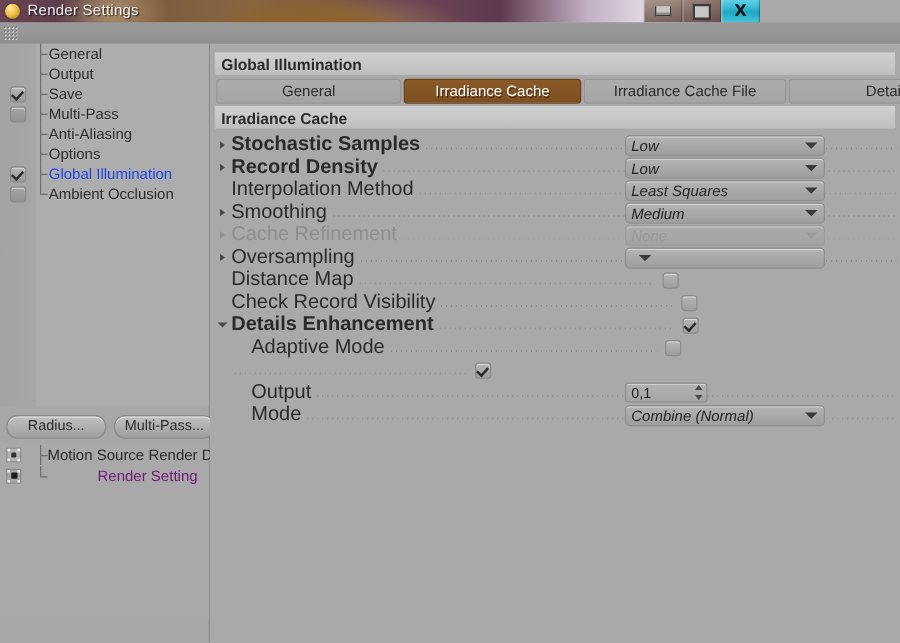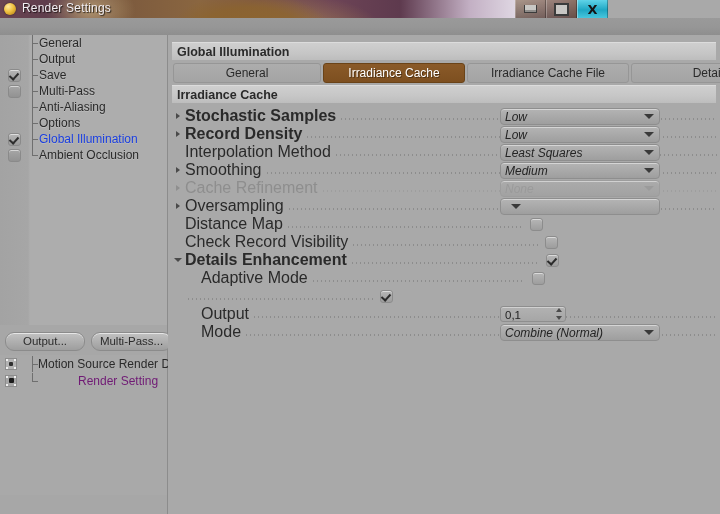"Output..." div.pillbtn { text: Output -> Radius }
